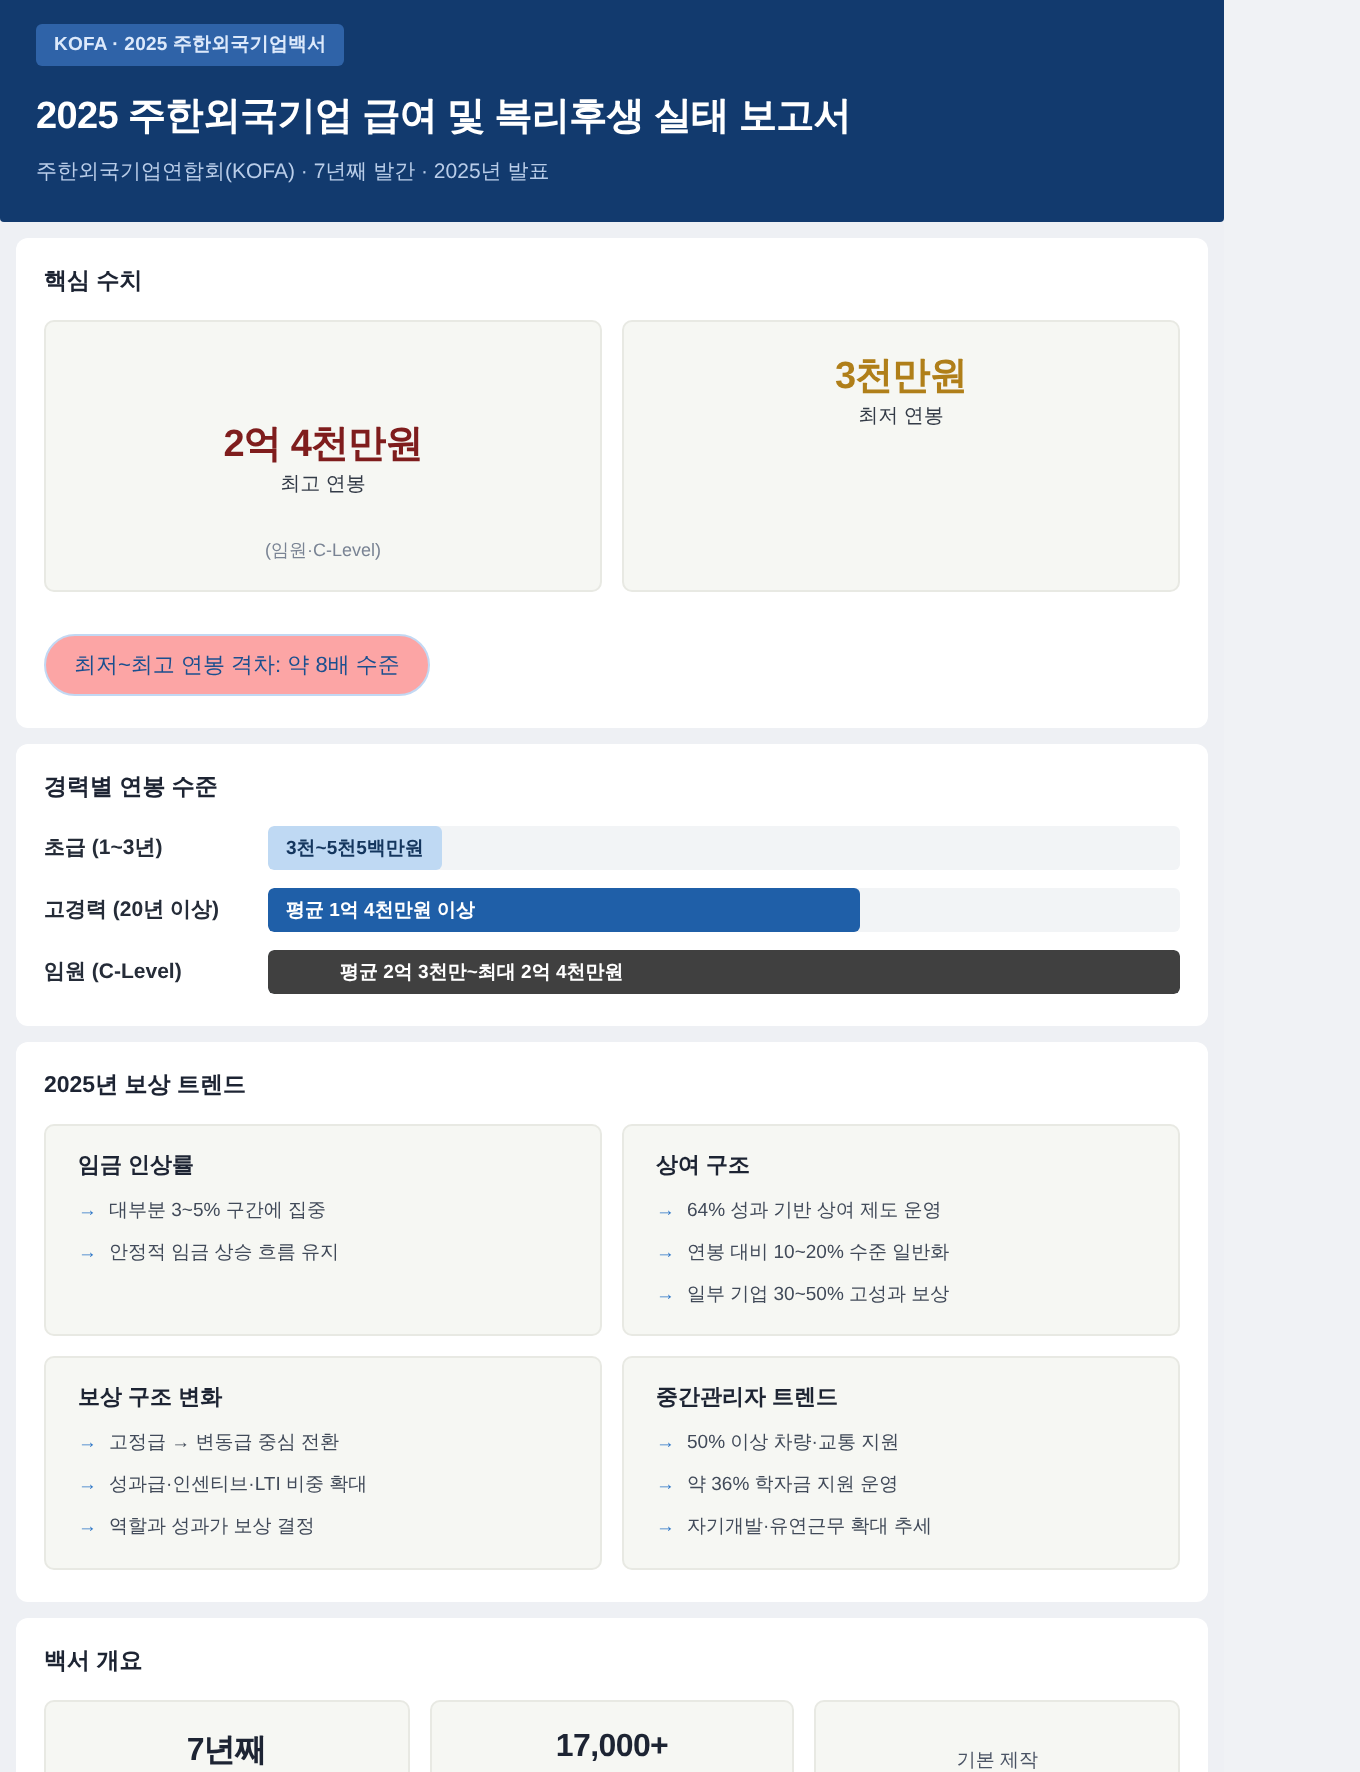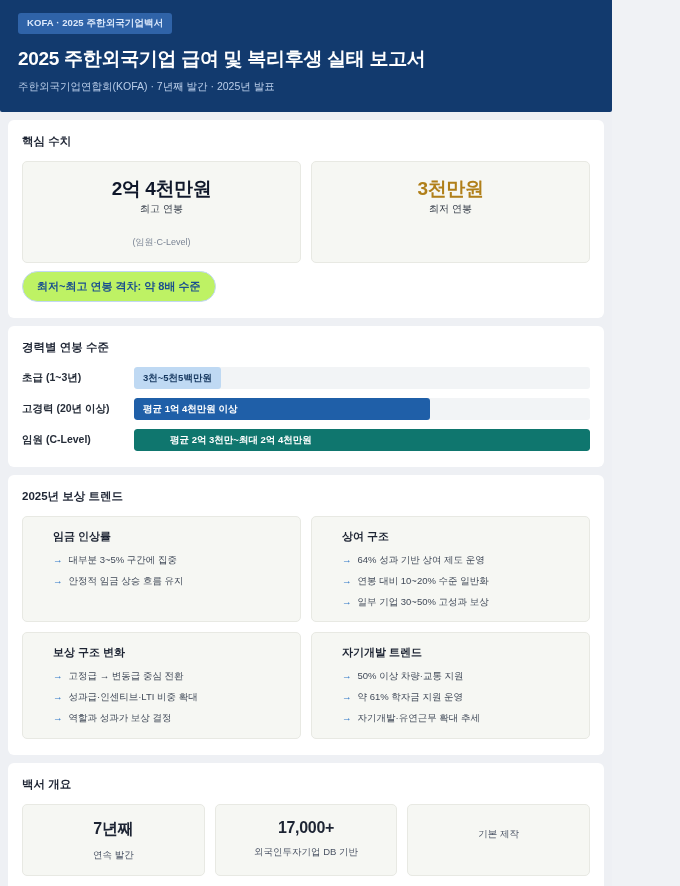"2억 4천만원" .kf-v-blue { color: #0f172a -> #7f1d1d; margin-top: none -> 34px }
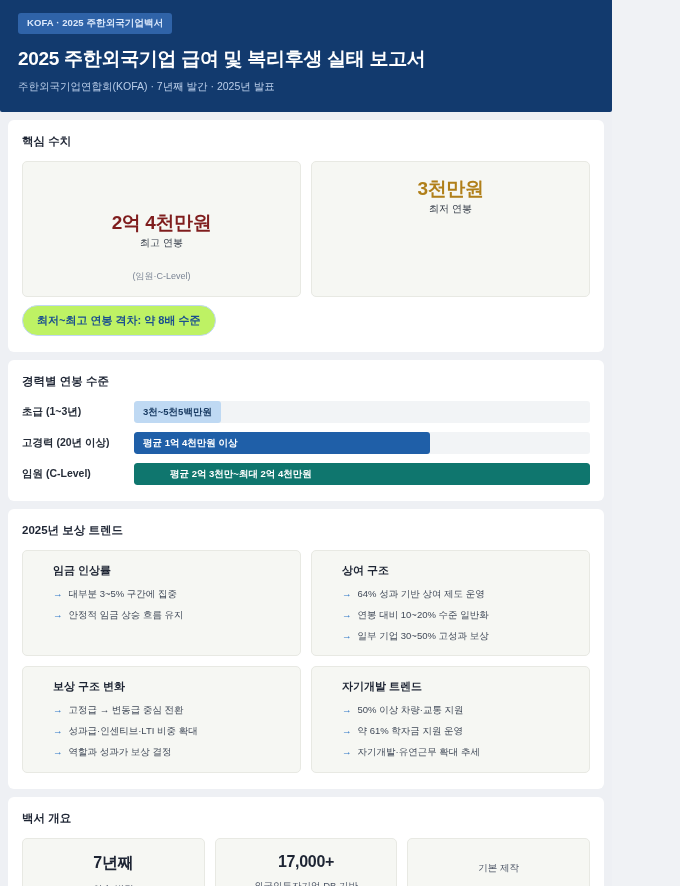"최저~최고 연봉 격차: 약 8배" .pill { background: #bef264 -> #fca5a5; font-weight: bold -> normal; margin-top: 8px -> 21px }
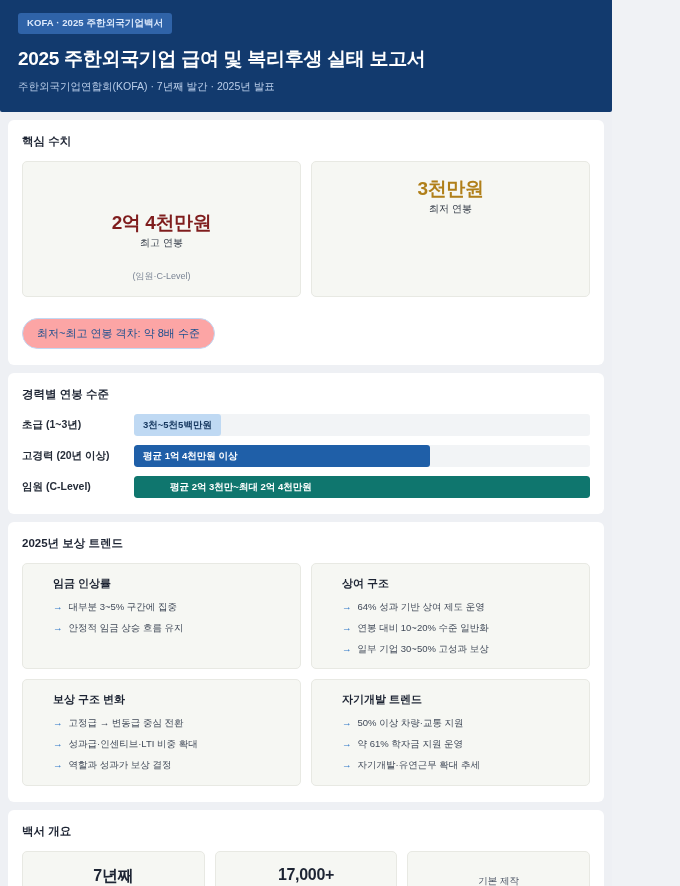"평균 2억 3천만~최대 2억 4천만원" .bf-4 { background: #0f766e -> #404040 }
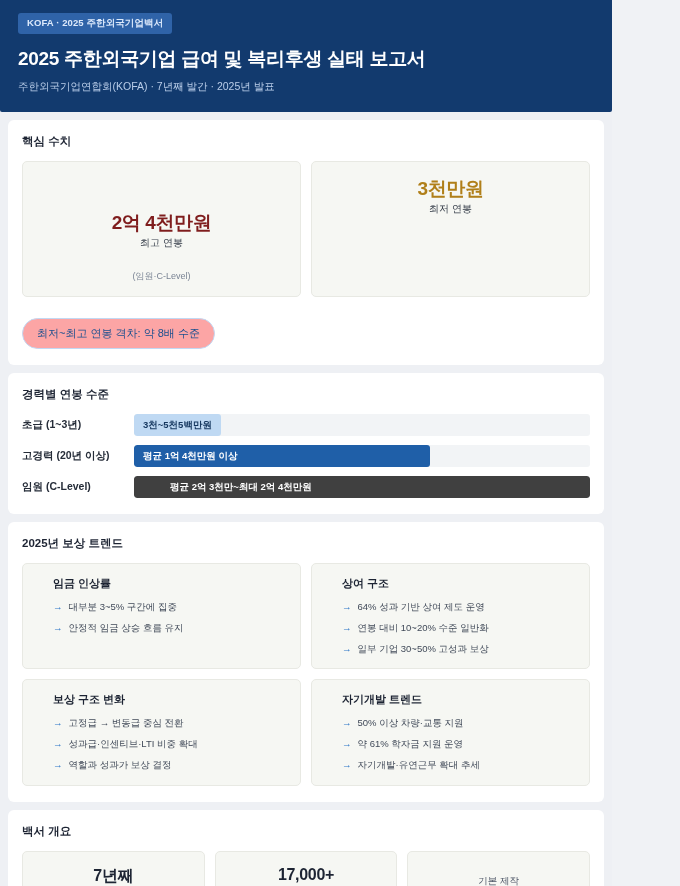"임금 인상률" .trend-box { padding: 12px 12px 13px 30px -> 12px 12px 13px 16px }
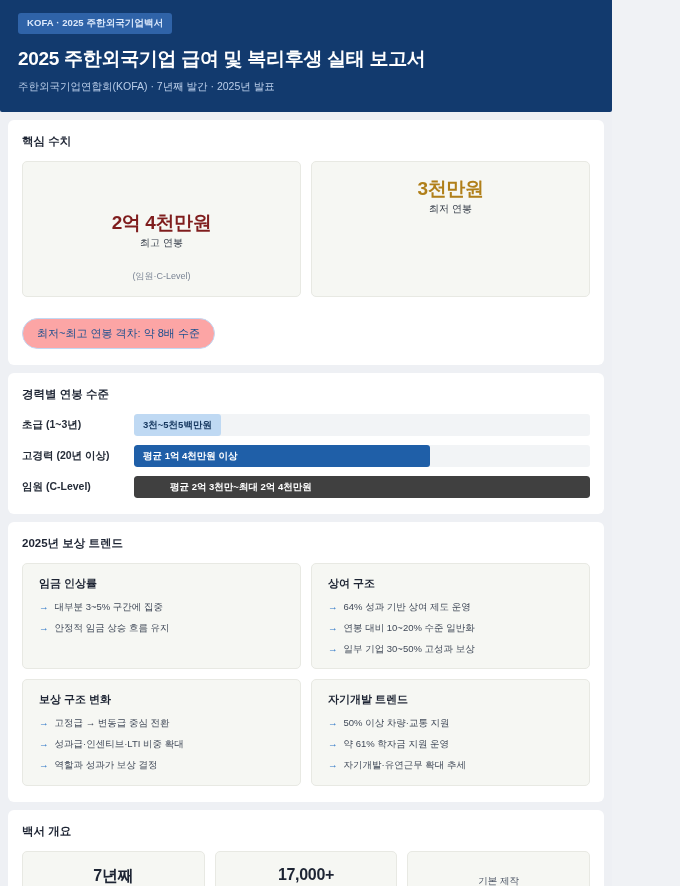"자기개발 트렌드" div.trend-head { text: 자기개발 -> 중간관리자 }
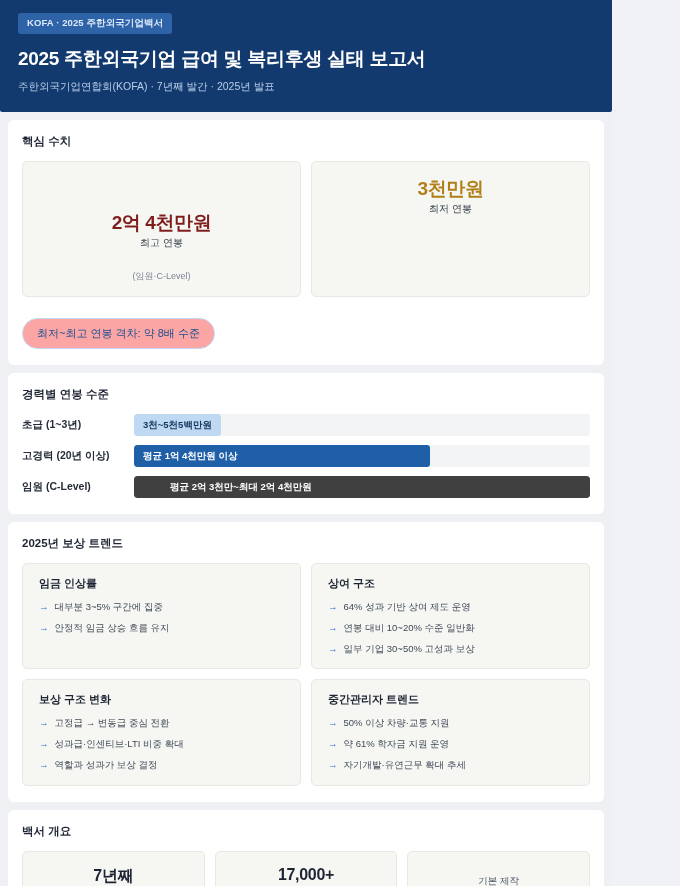"약 61% 학자금 지원 운영" span { text: 61% -> 36% }
